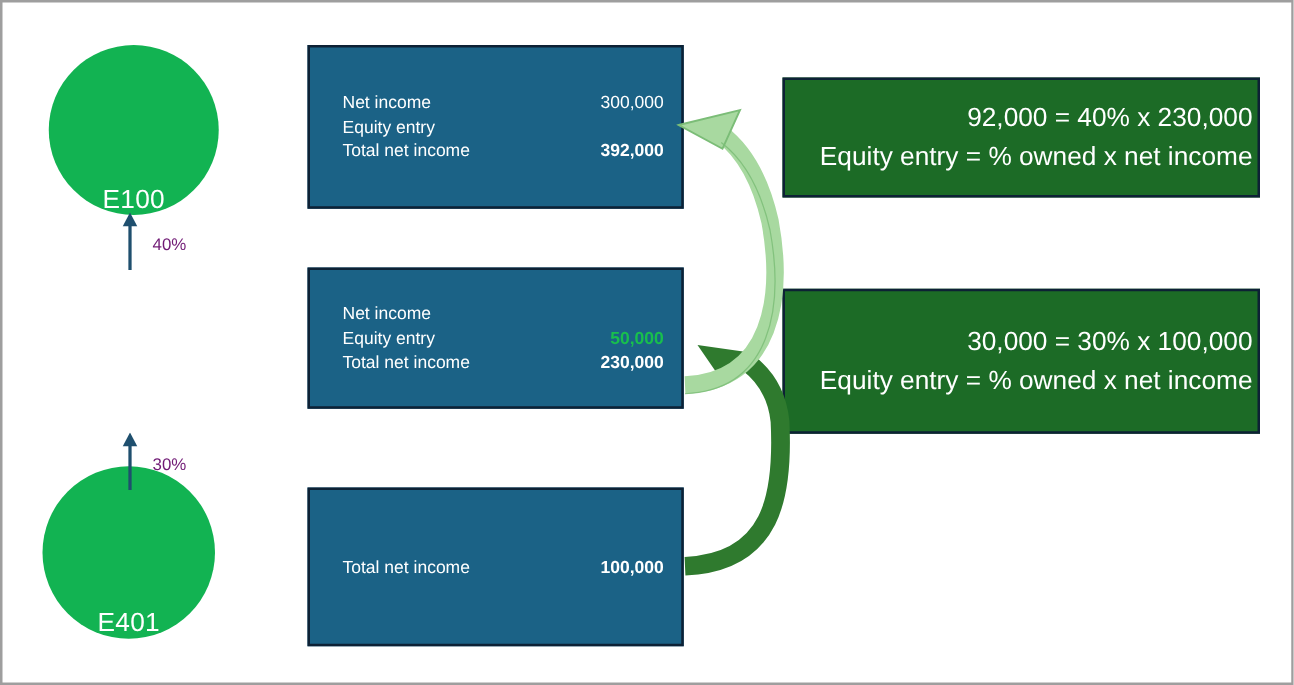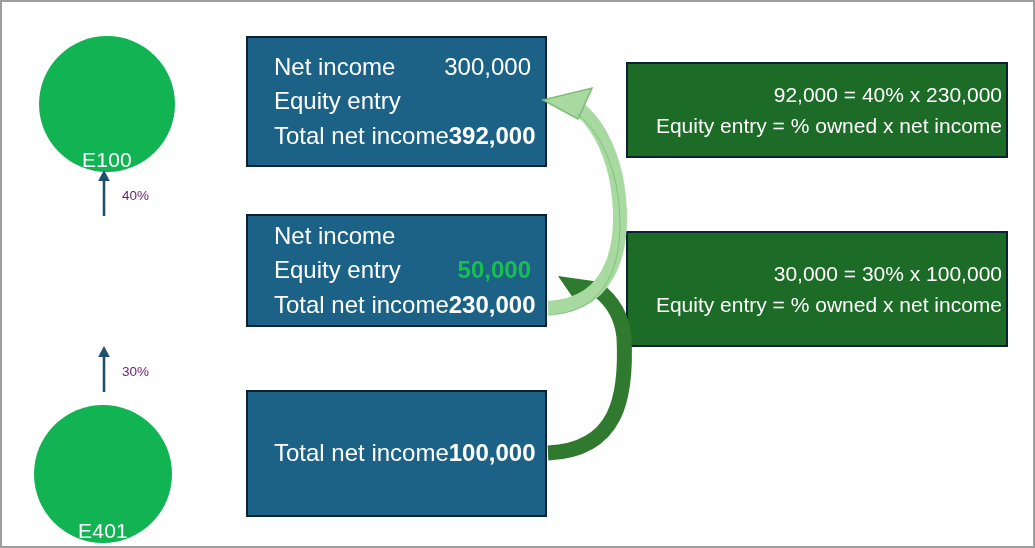"Net income" .fin-row { font-size: 24px -> 14px }
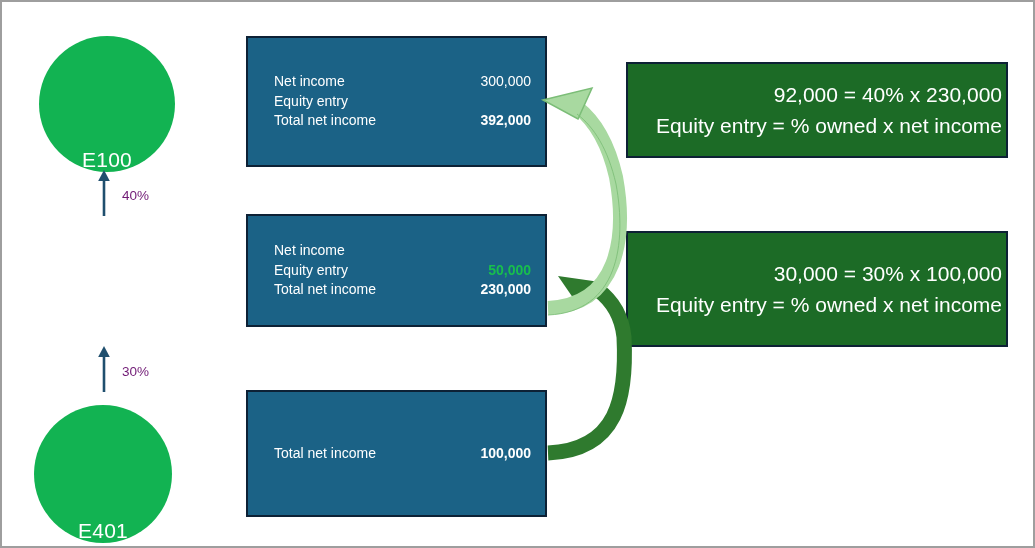"E401" #circle-e401 { top: 403px -> 371px }
